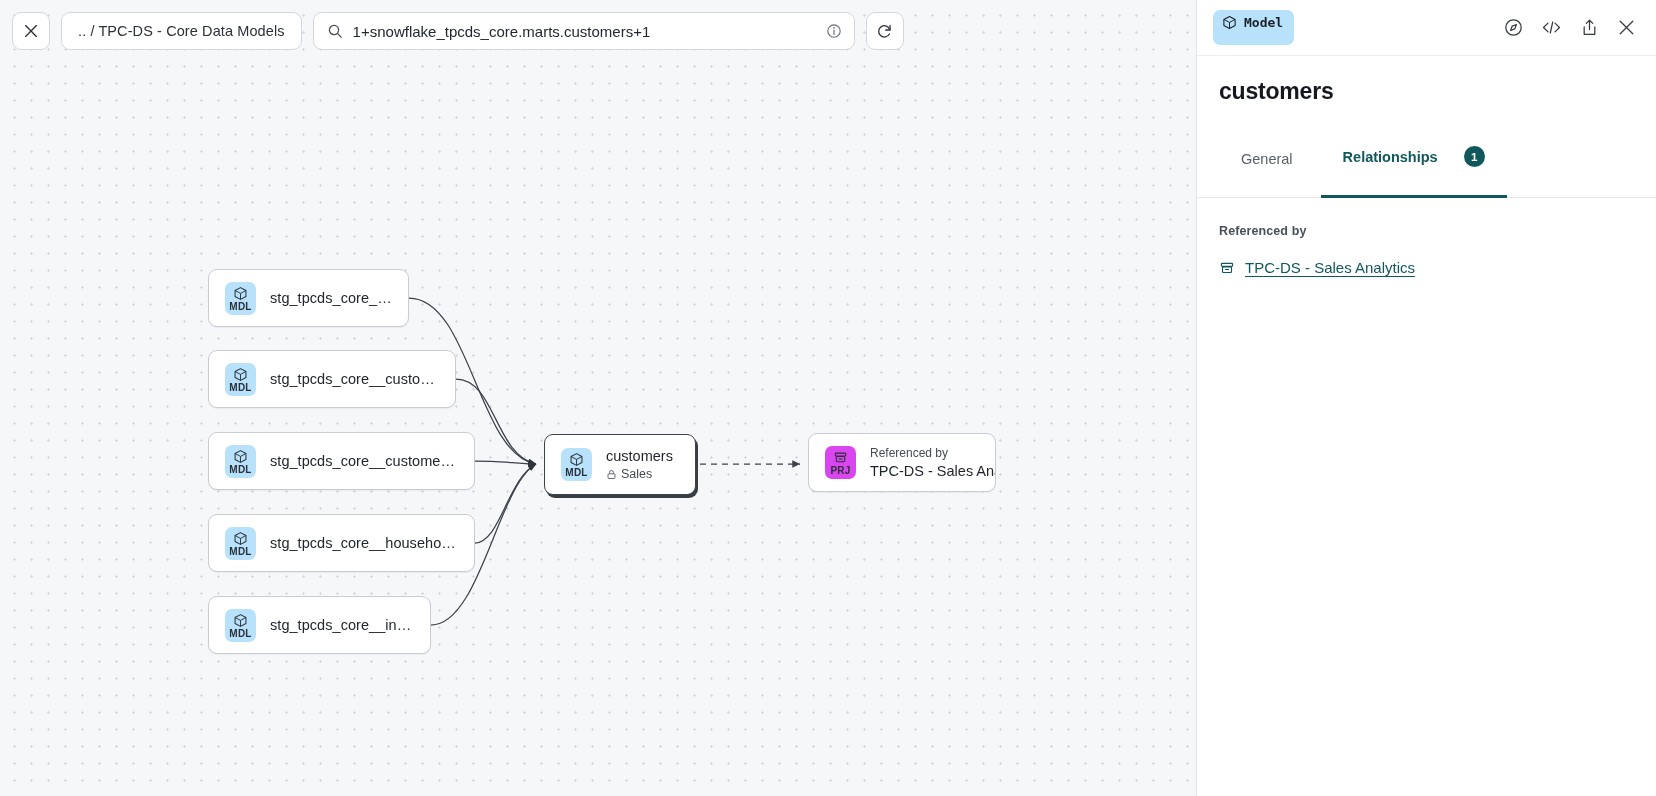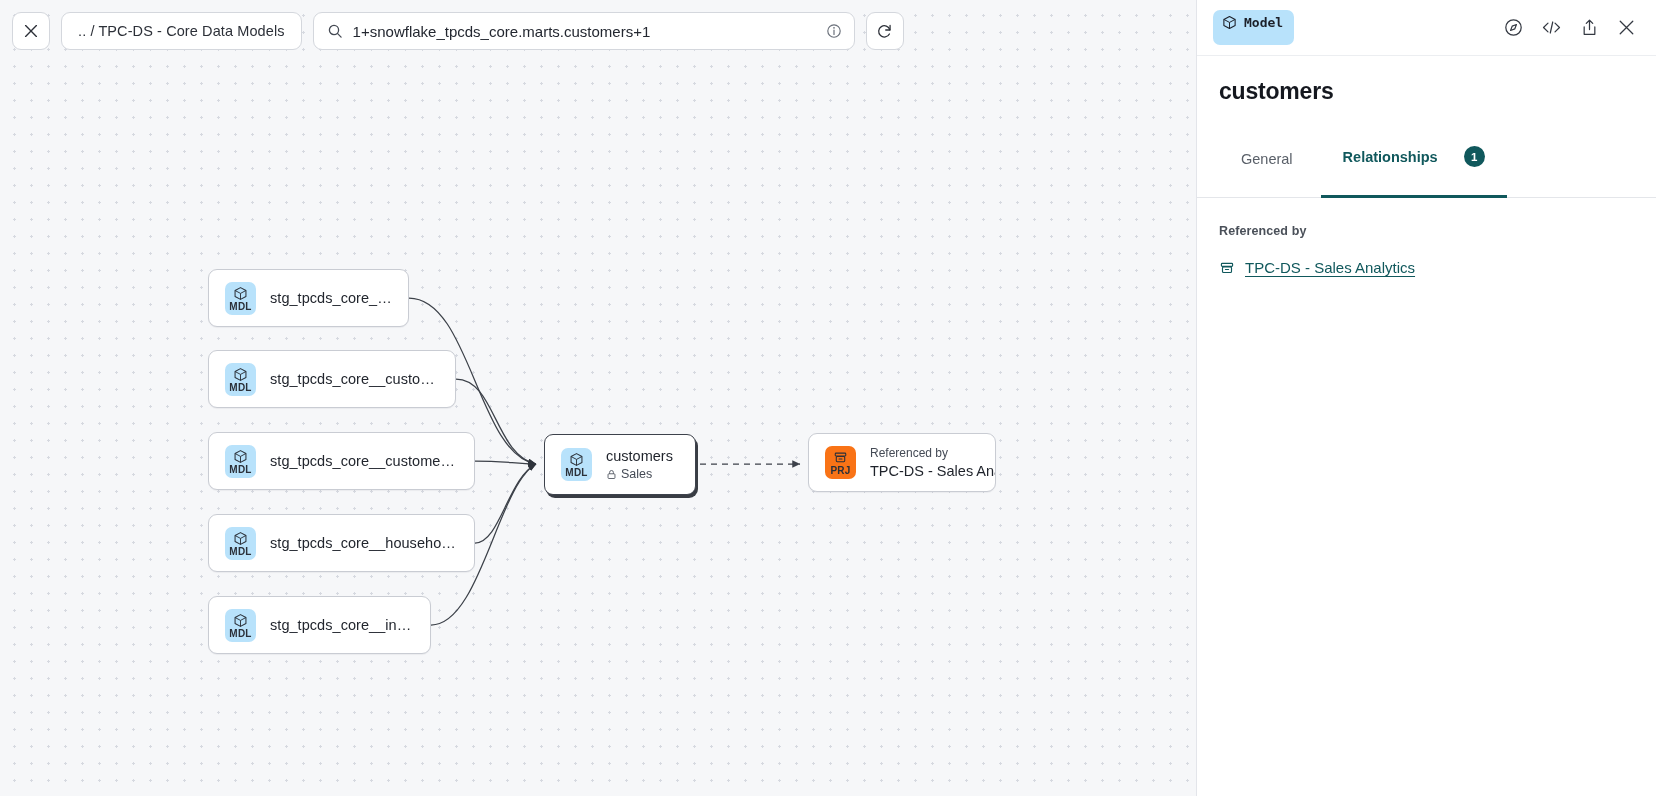"PRJ" .badge.prj { background: #f97316 -> #d946ef }
